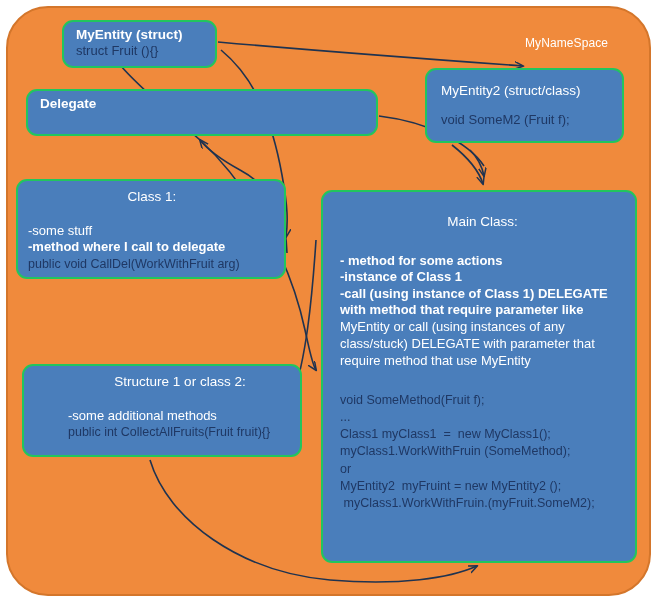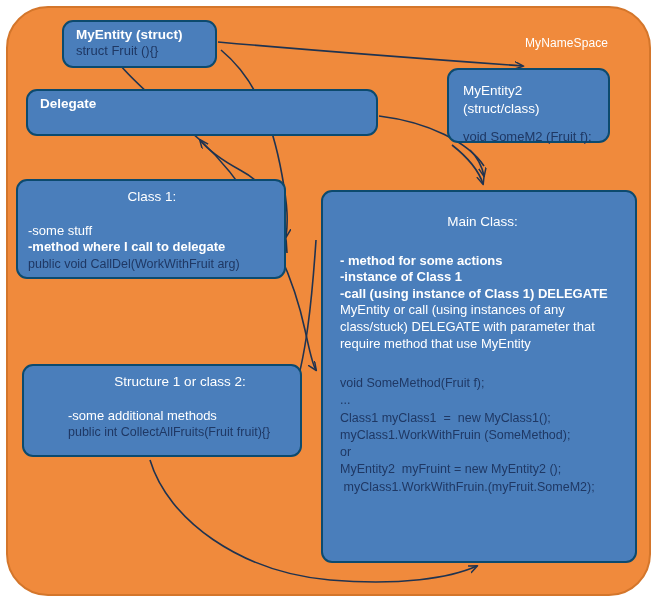"MyEntity (struct)" .node { border: 2px solid #0c4a6e -> 2px solid #22c55e }
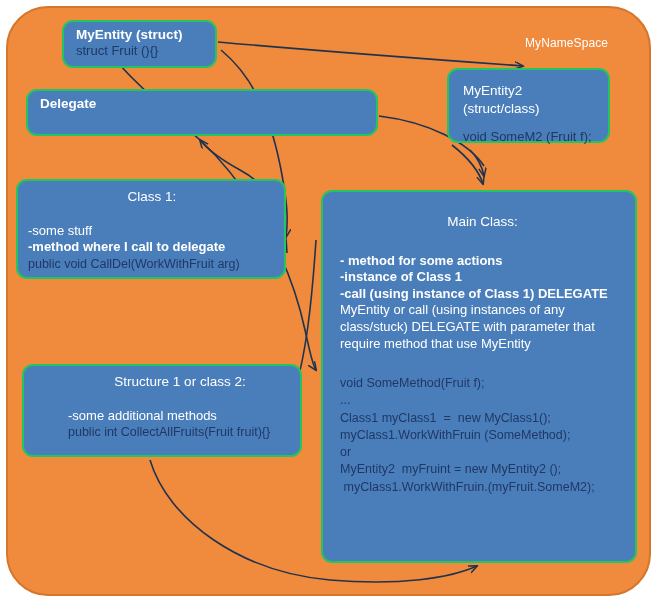"MyEntity2 (struct/class)" #node-myentity2 { left: 447px -> 425px; width: 163px -> 199px }
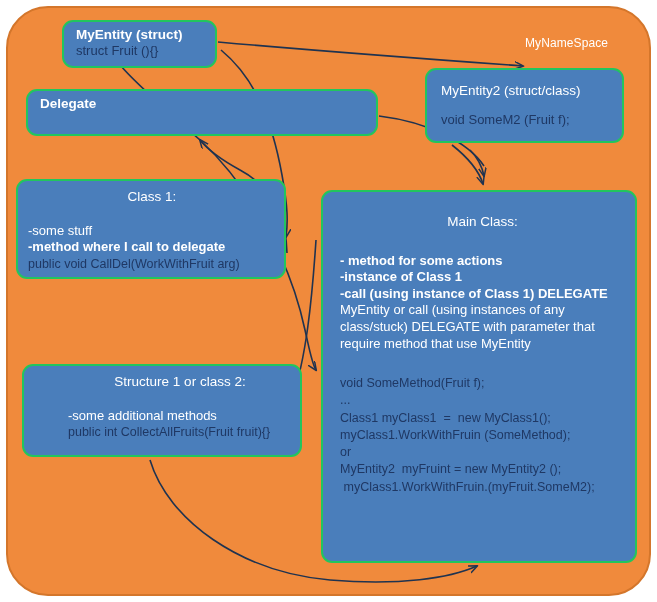"with method that require parameter" div.body-white-bold { html: none -> <div>with method that require parameter like</div> }
